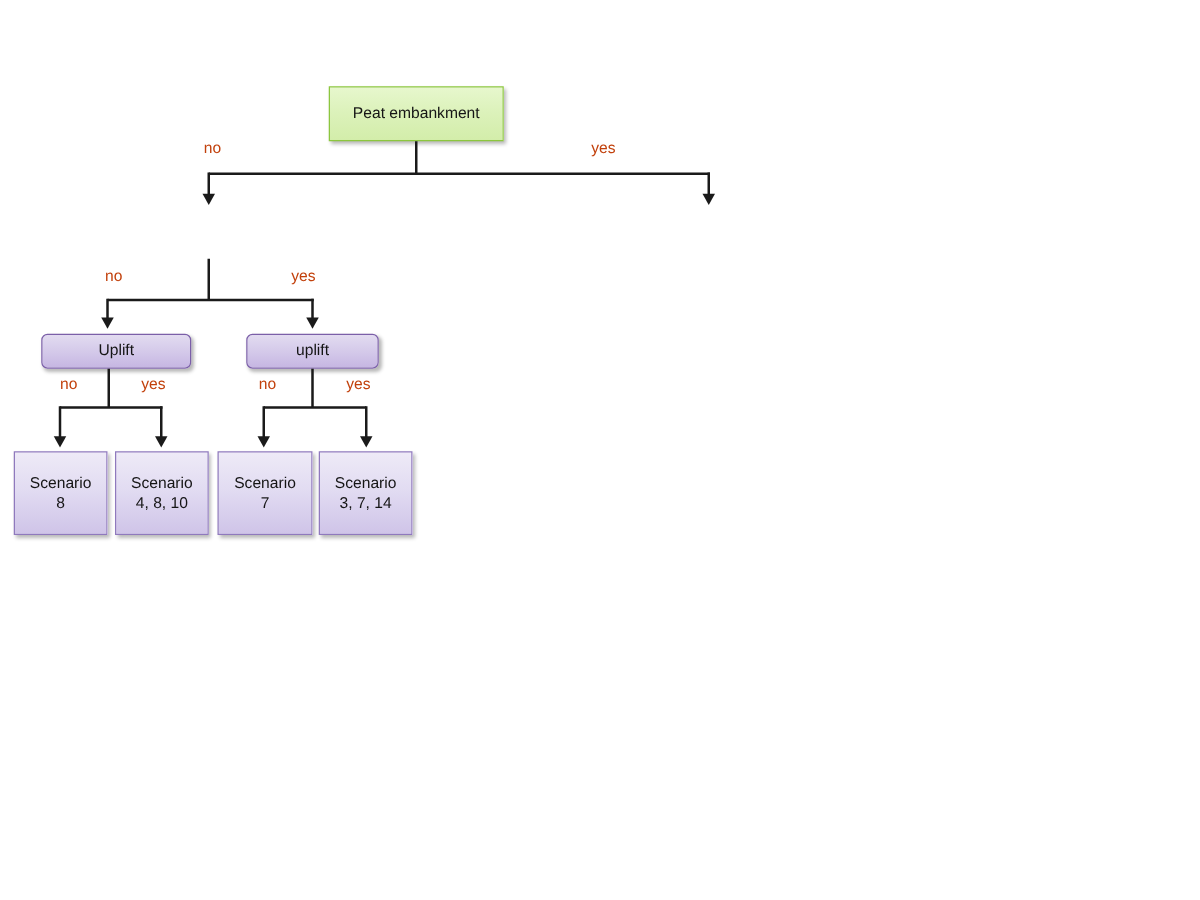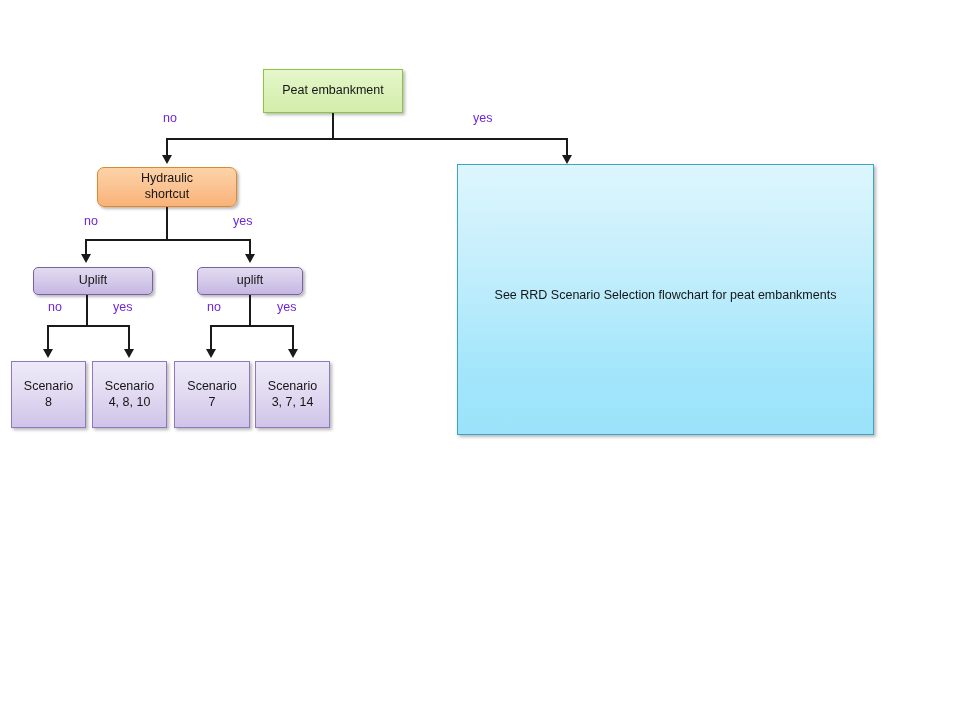"no" .branch-label { color: #6d28d9 -> #c2410c }
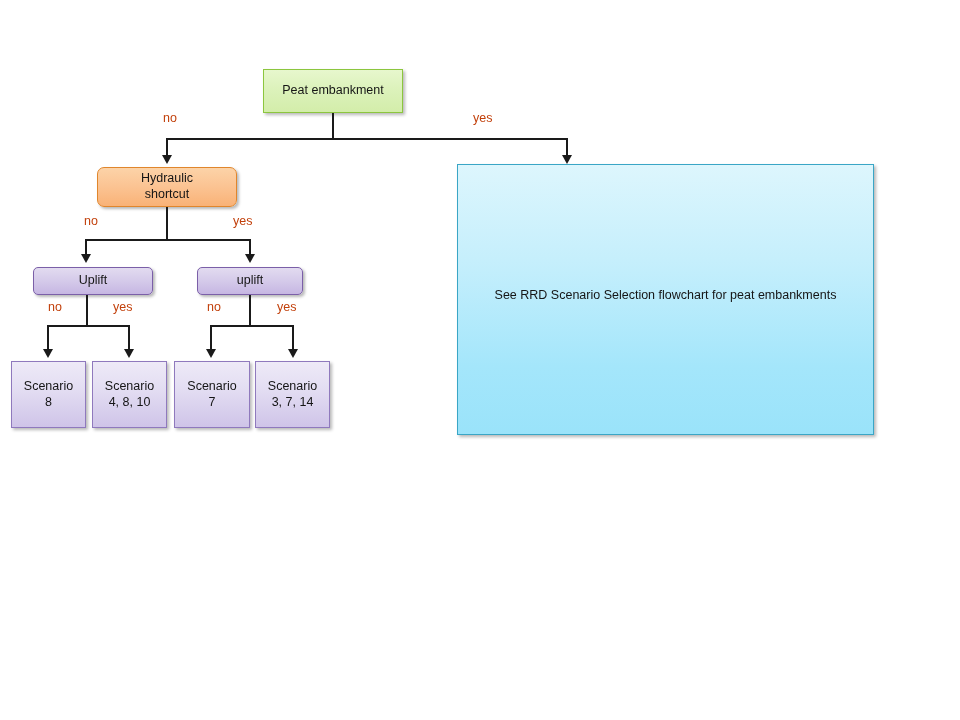"Hydraulic" div.node { html: <div> <span>Hydraulic</span> <span>shortcut</span> </div> -> none }
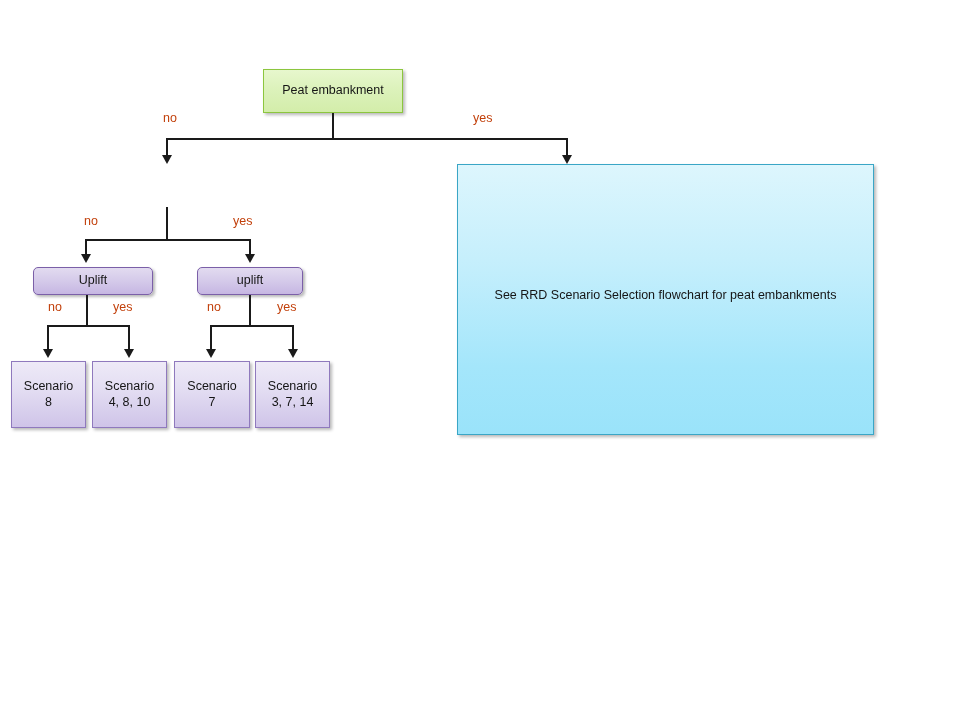"See RRD Scenario Selection flowchart" div.node { html: <div> <span>See RRD Scenario Selection flowchart for peat embankments</span> </div> -> none }
